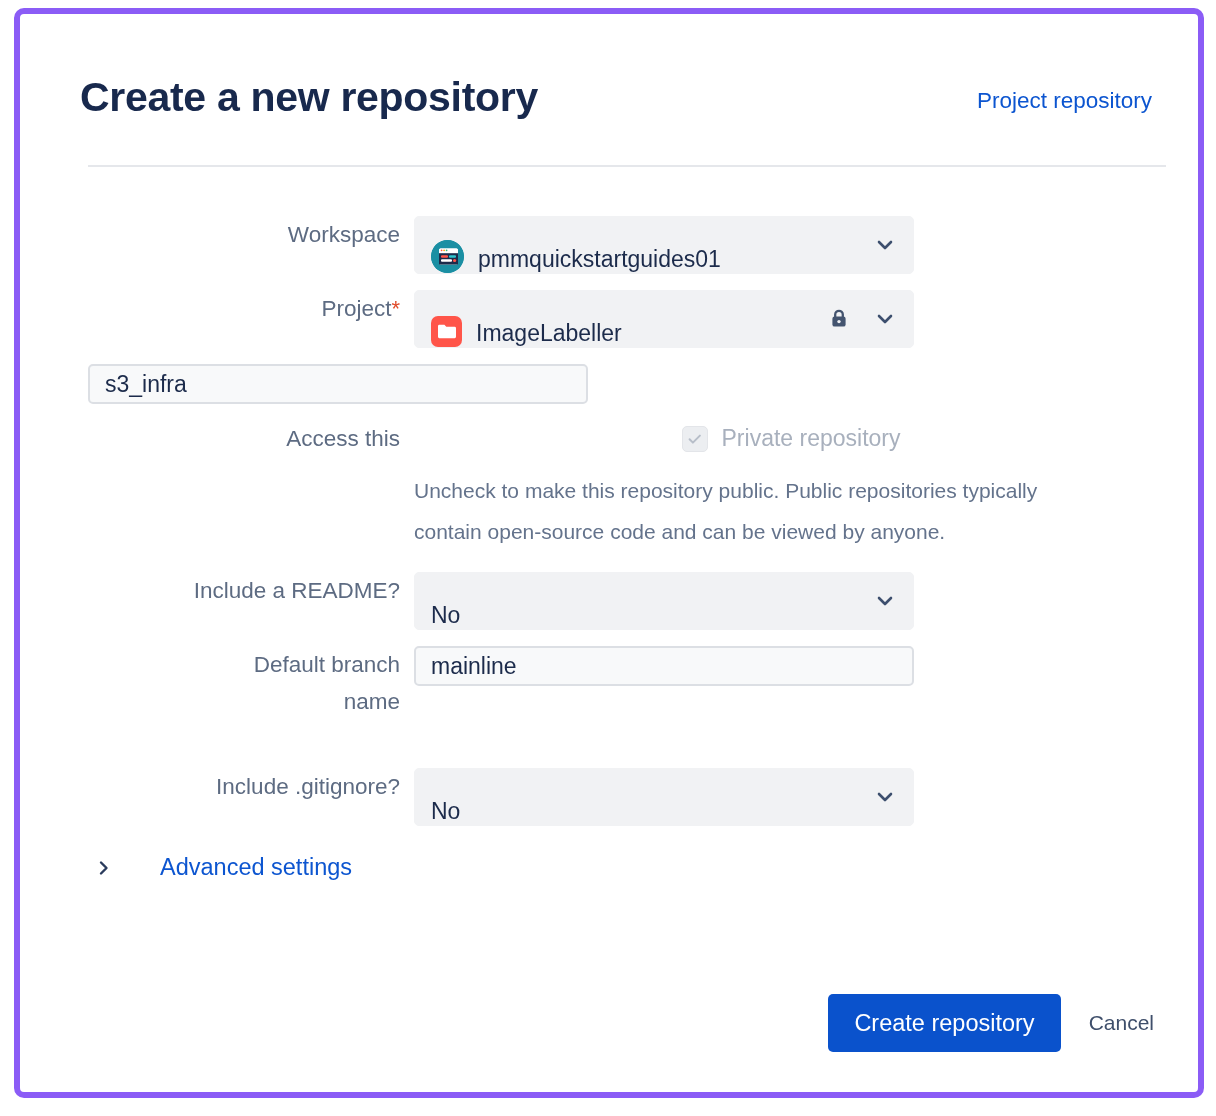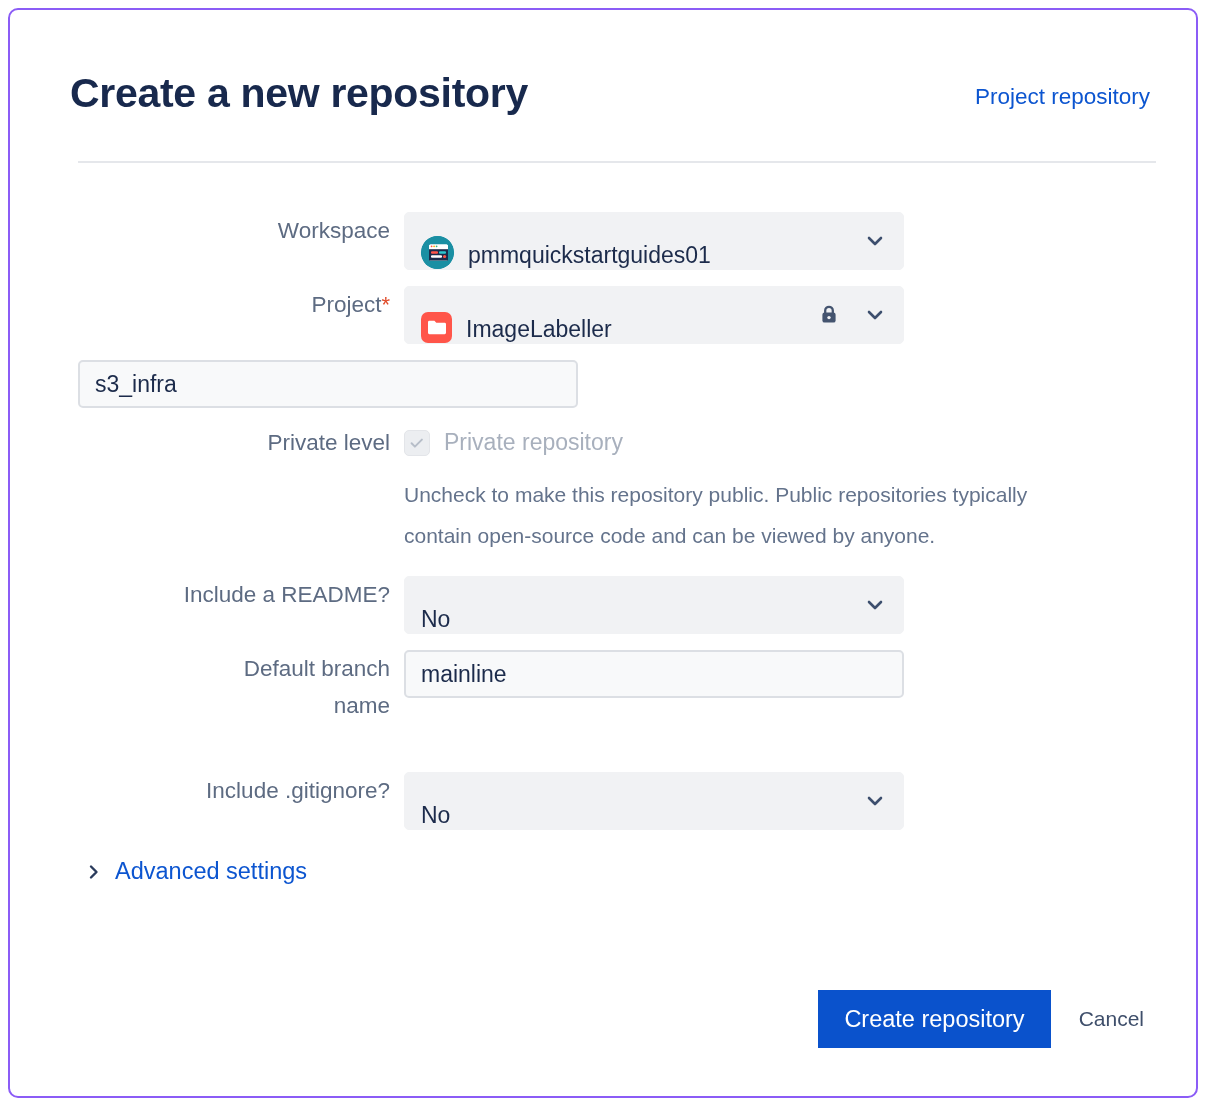"Create a new repository" .card { border: 2px solid #8b5cf6 -> 6px solid #8b5cf6; left: 8px -> 14px }
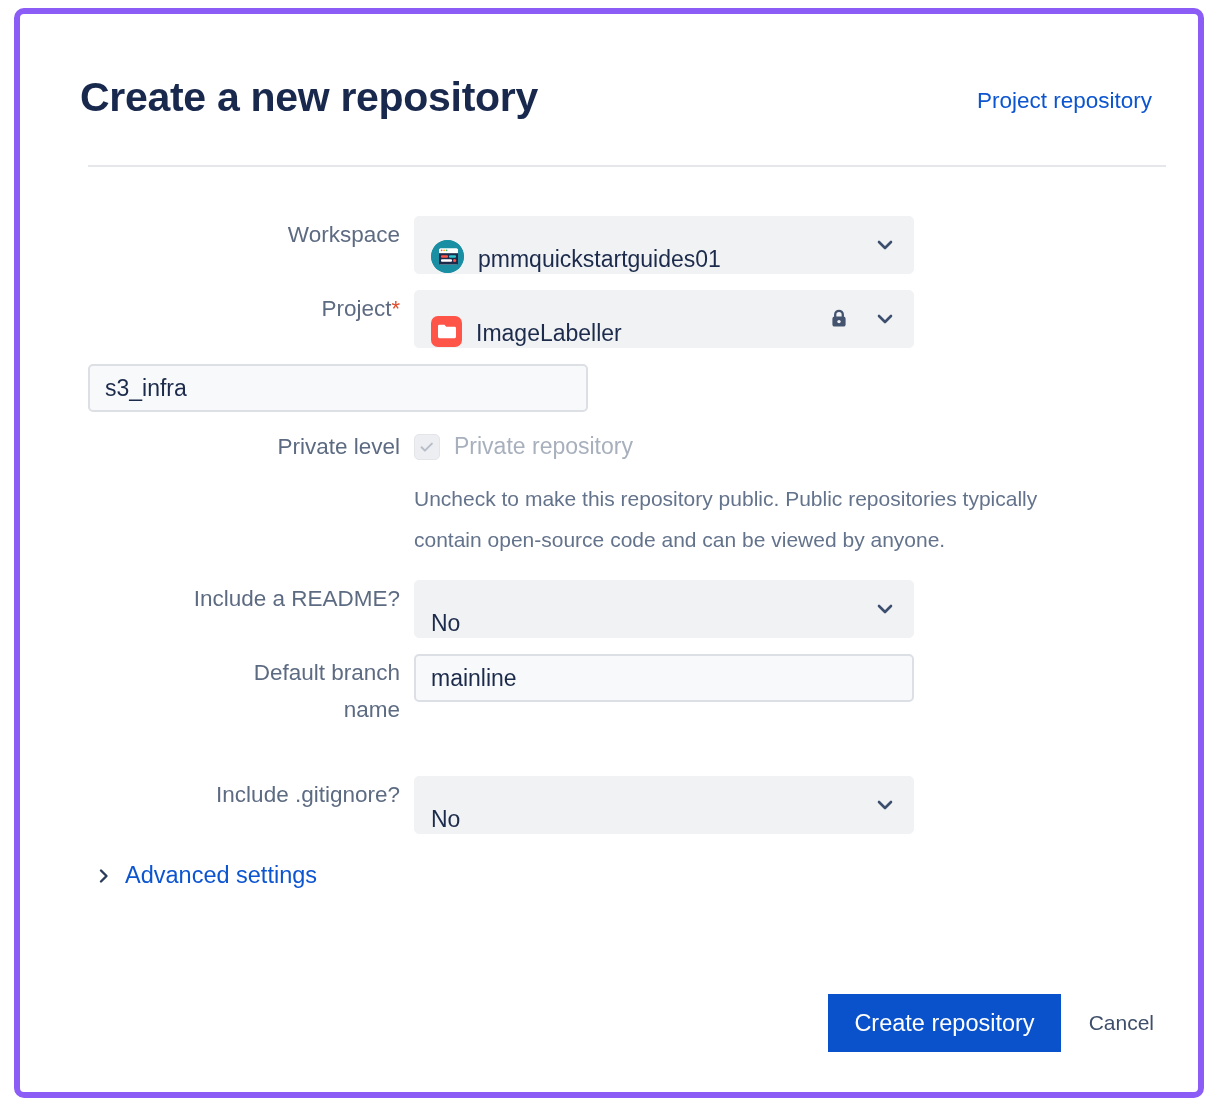"s3_infra" .text-input { height: 48px -> 40px }
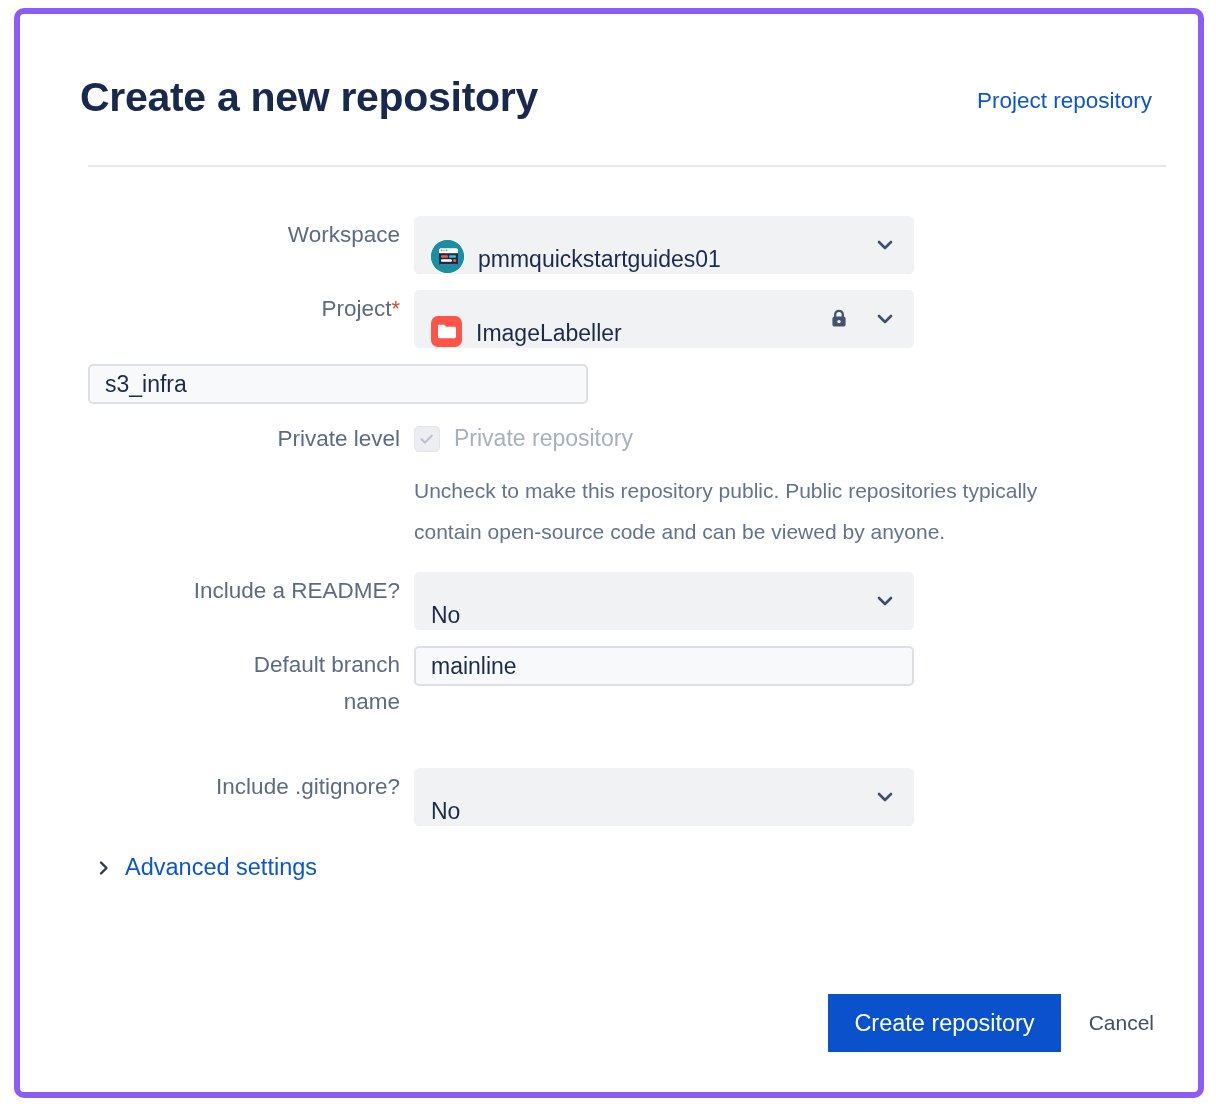"Private level" div.row-label { text: Private level -> Access this }
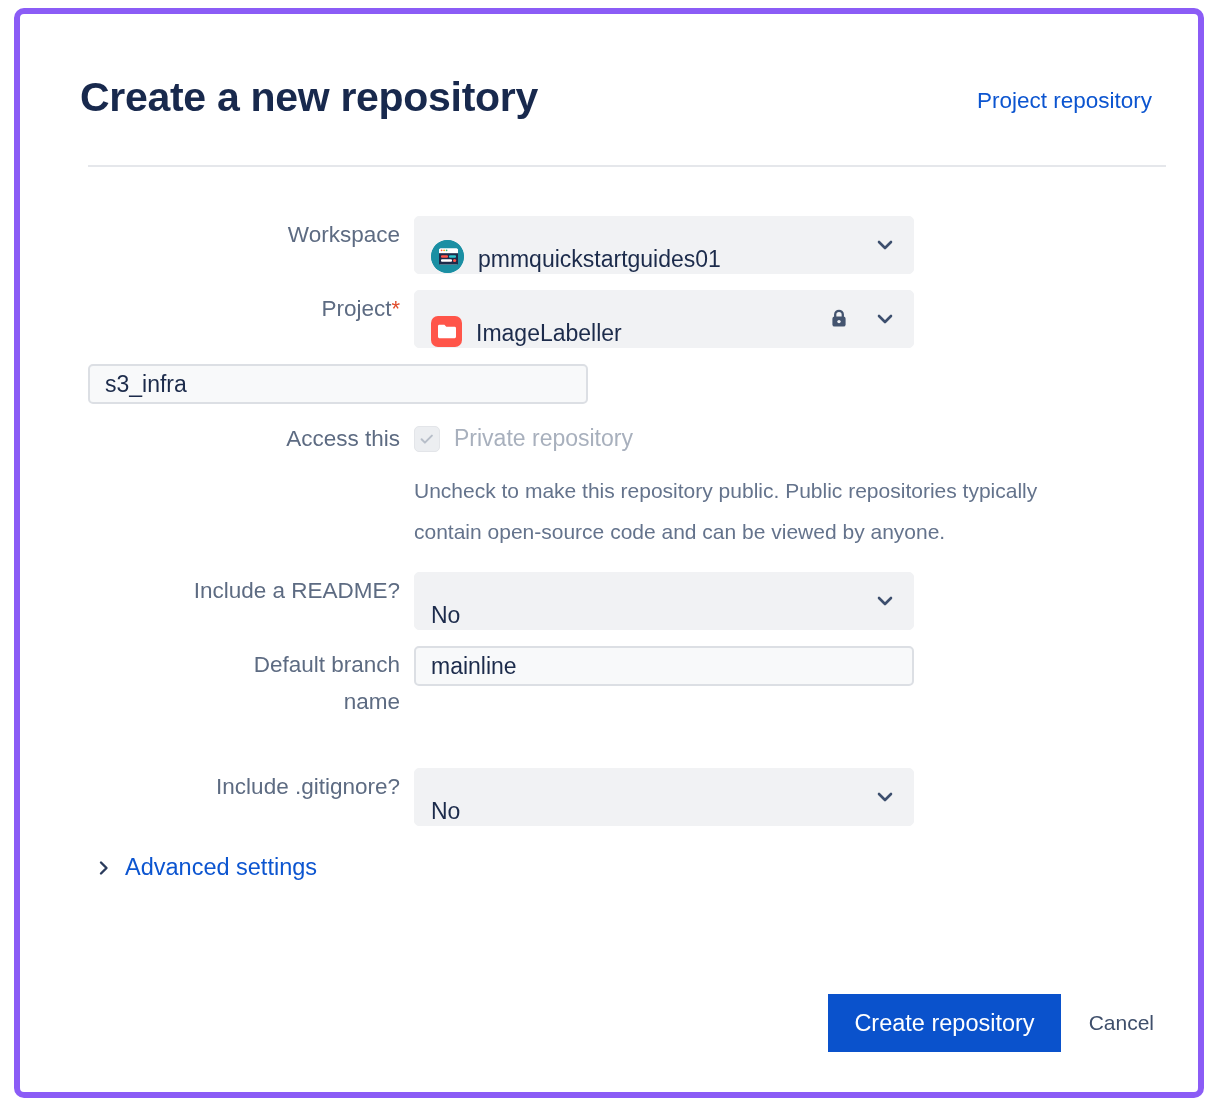"Private repository" .check-wrap { justify-content: none -> center }
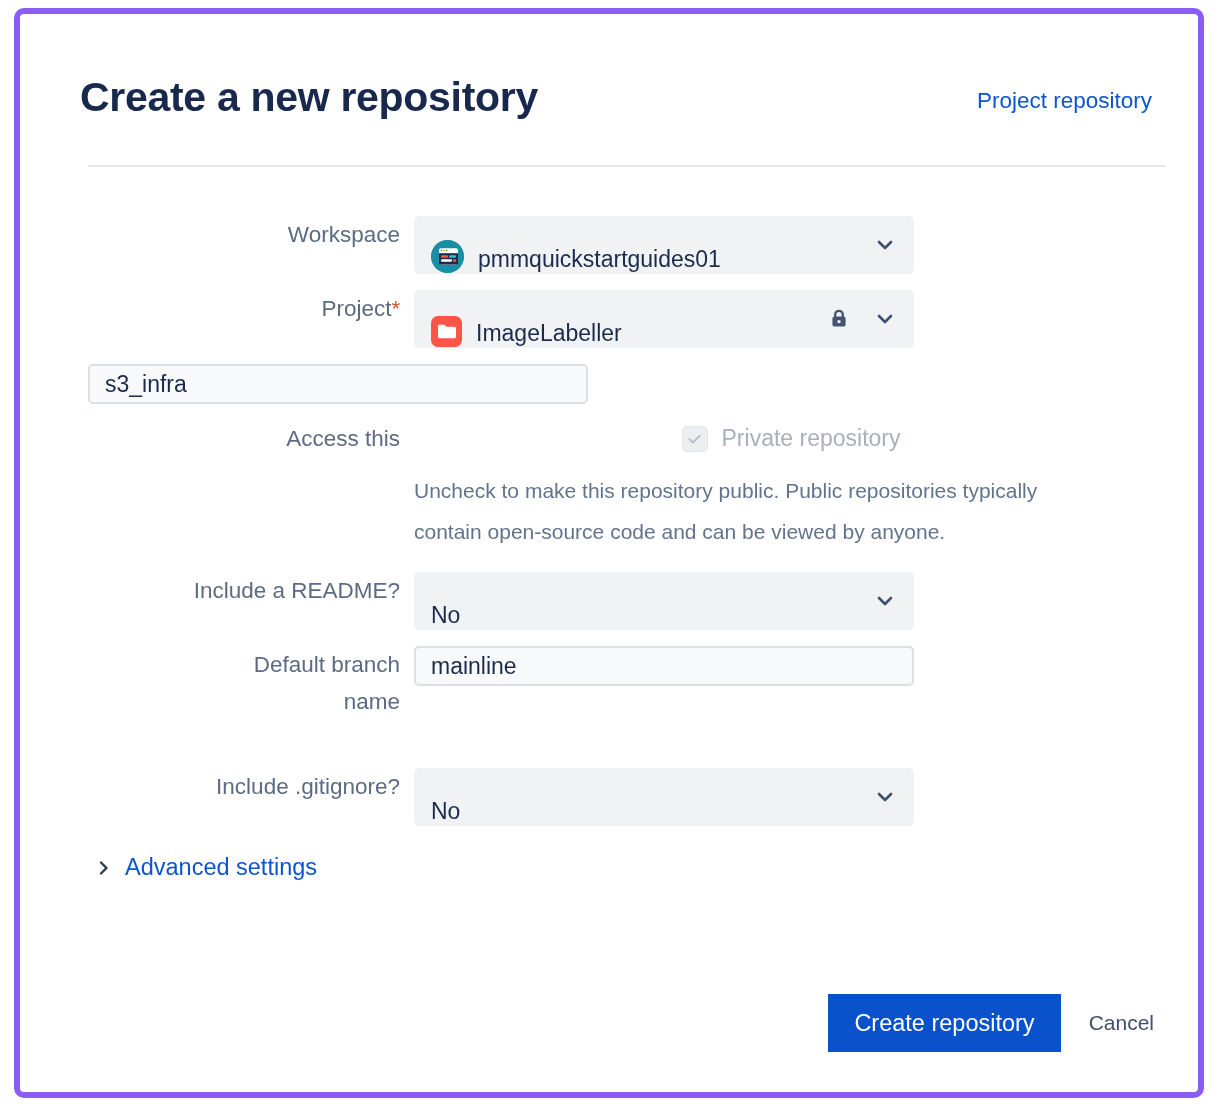"Advanced settings" .advanced { gap: none -> 35px }
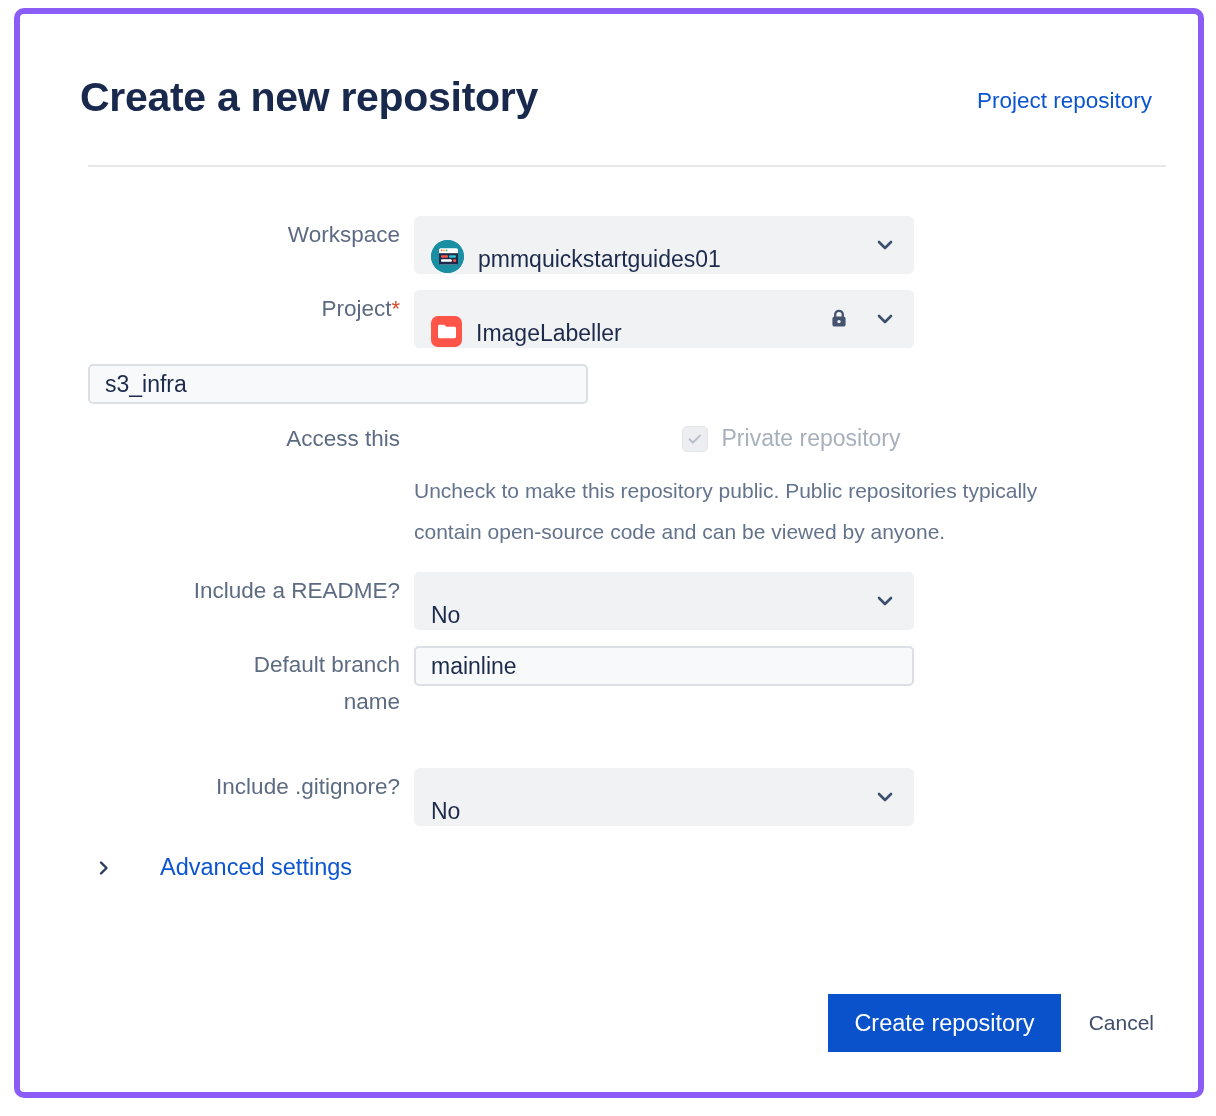"Create repository" .btn-primary { border-radius: 0 -> 5px }
